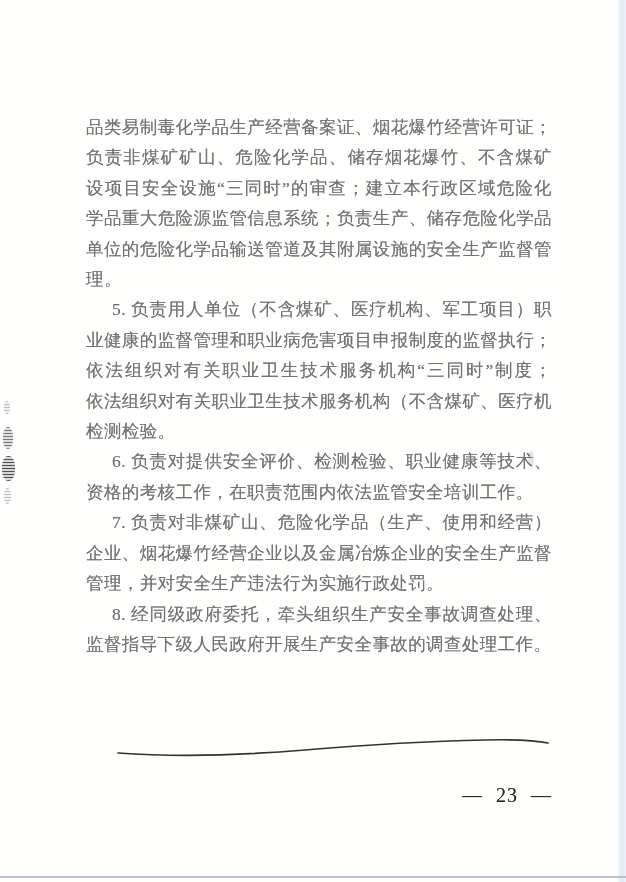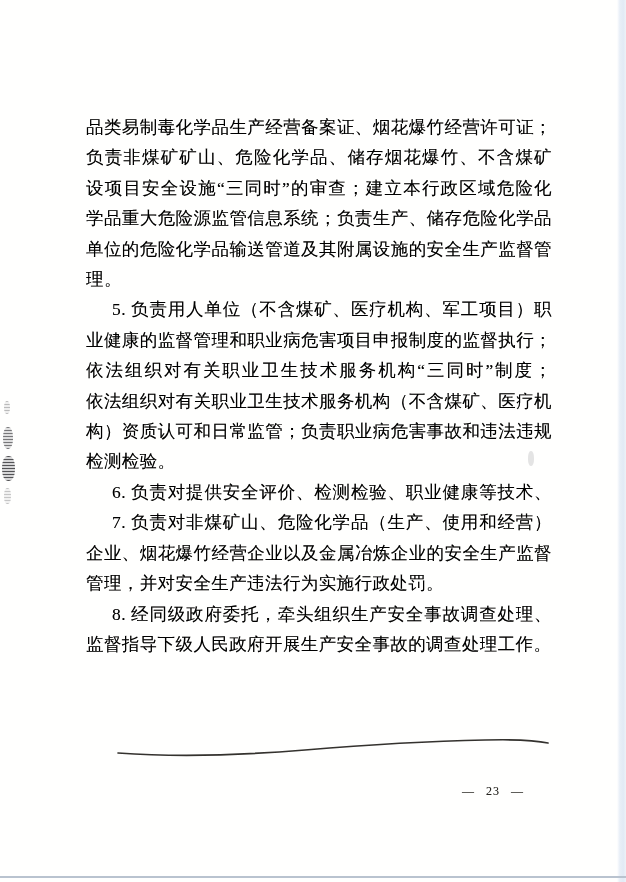"品类易制毒化学品生产经营备案证、烟花爆竹经营许可证；" .text-block { color: #000000 -> #737373 }
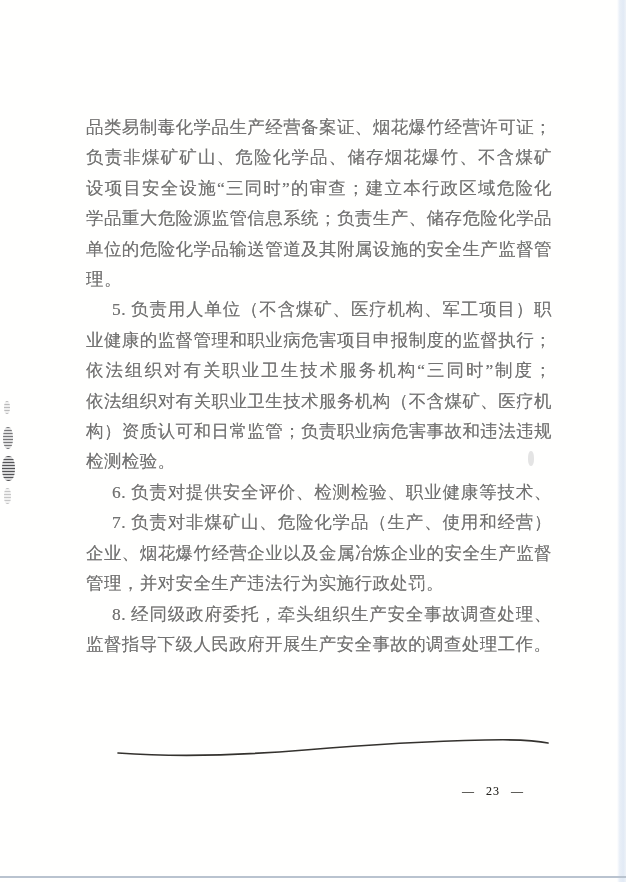"构）资质认可和日常监管；负责职业病危害事故和违法违规" div.line { html: <div>构）资质认可和日常监管；负责职业病危害事故和违法违规</div> -> none }
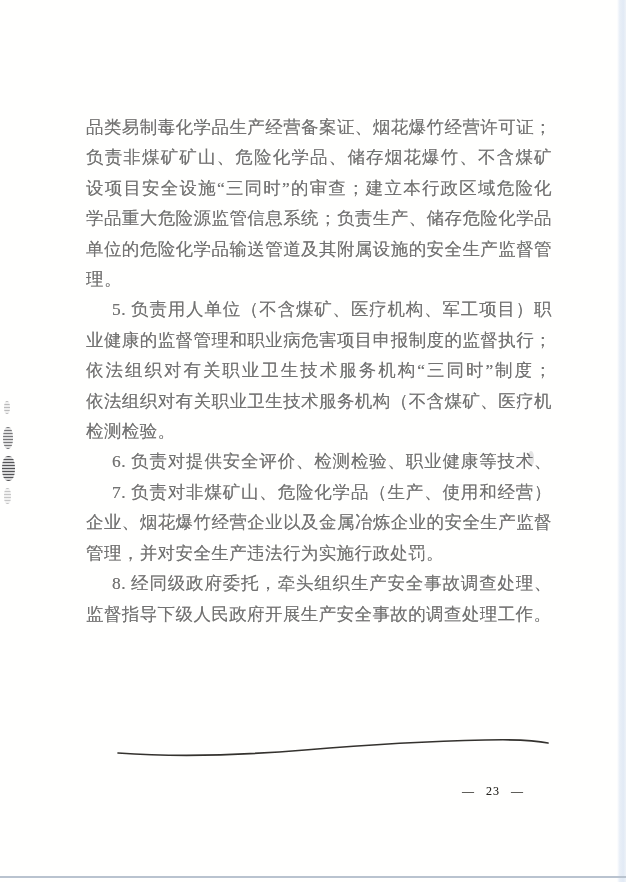"资格的考核工作，在职责范围内依法监管安全培训工作。" div.line { html: none -> <div>资格的考核工作，在职责范围内依法监管安全培训工作。</div> }
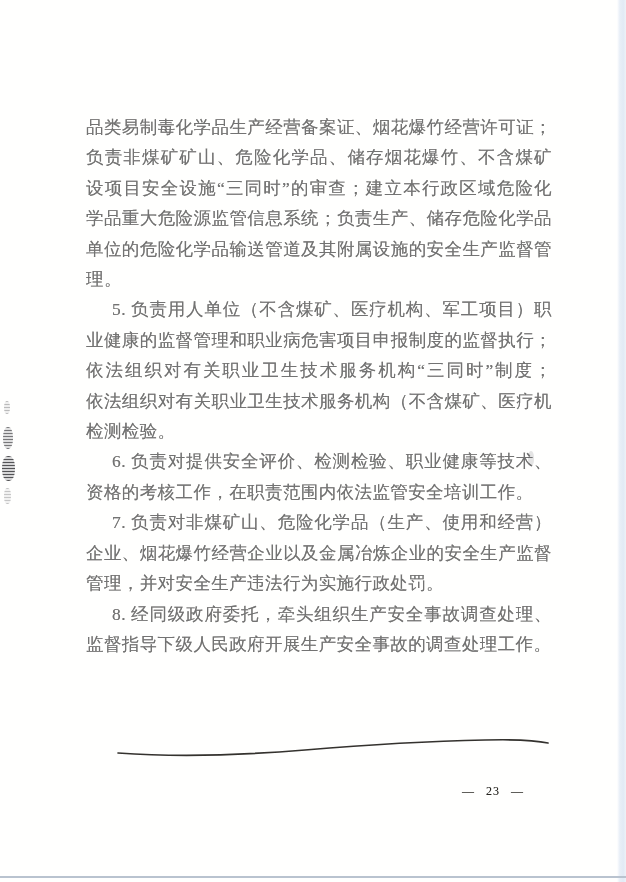"— 23 —" .page-number { font-size: 12px -> 20px }
